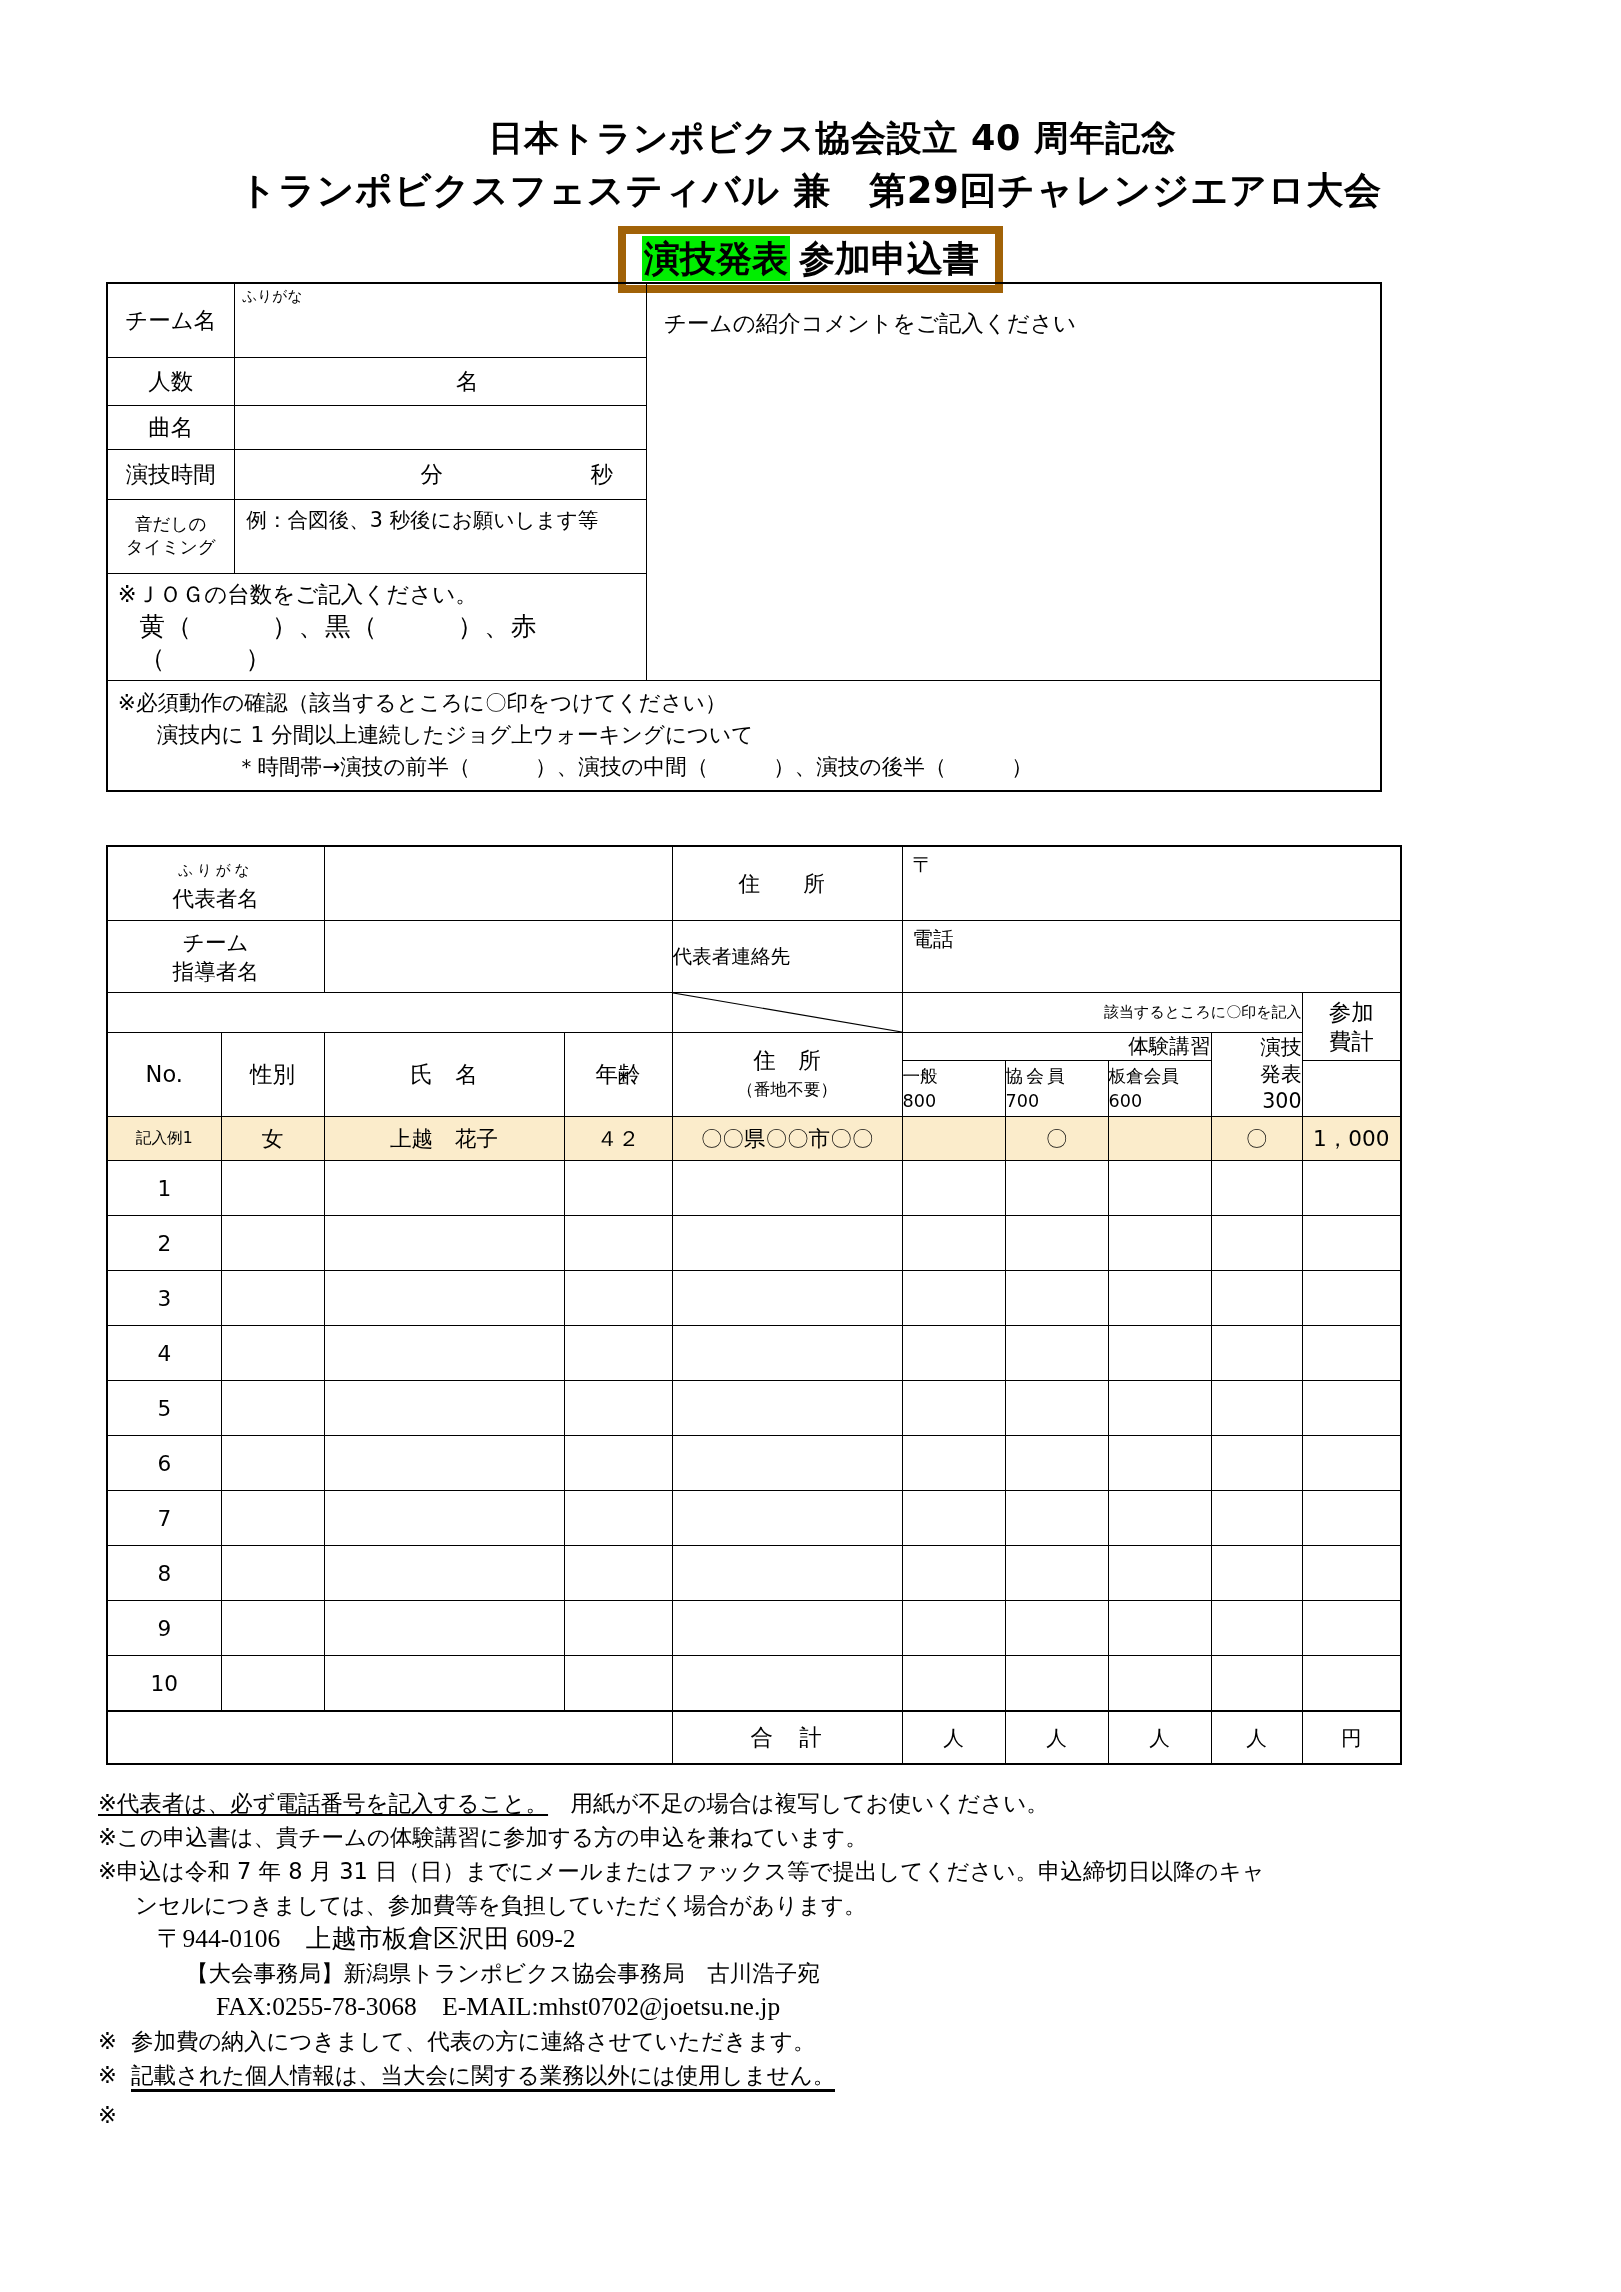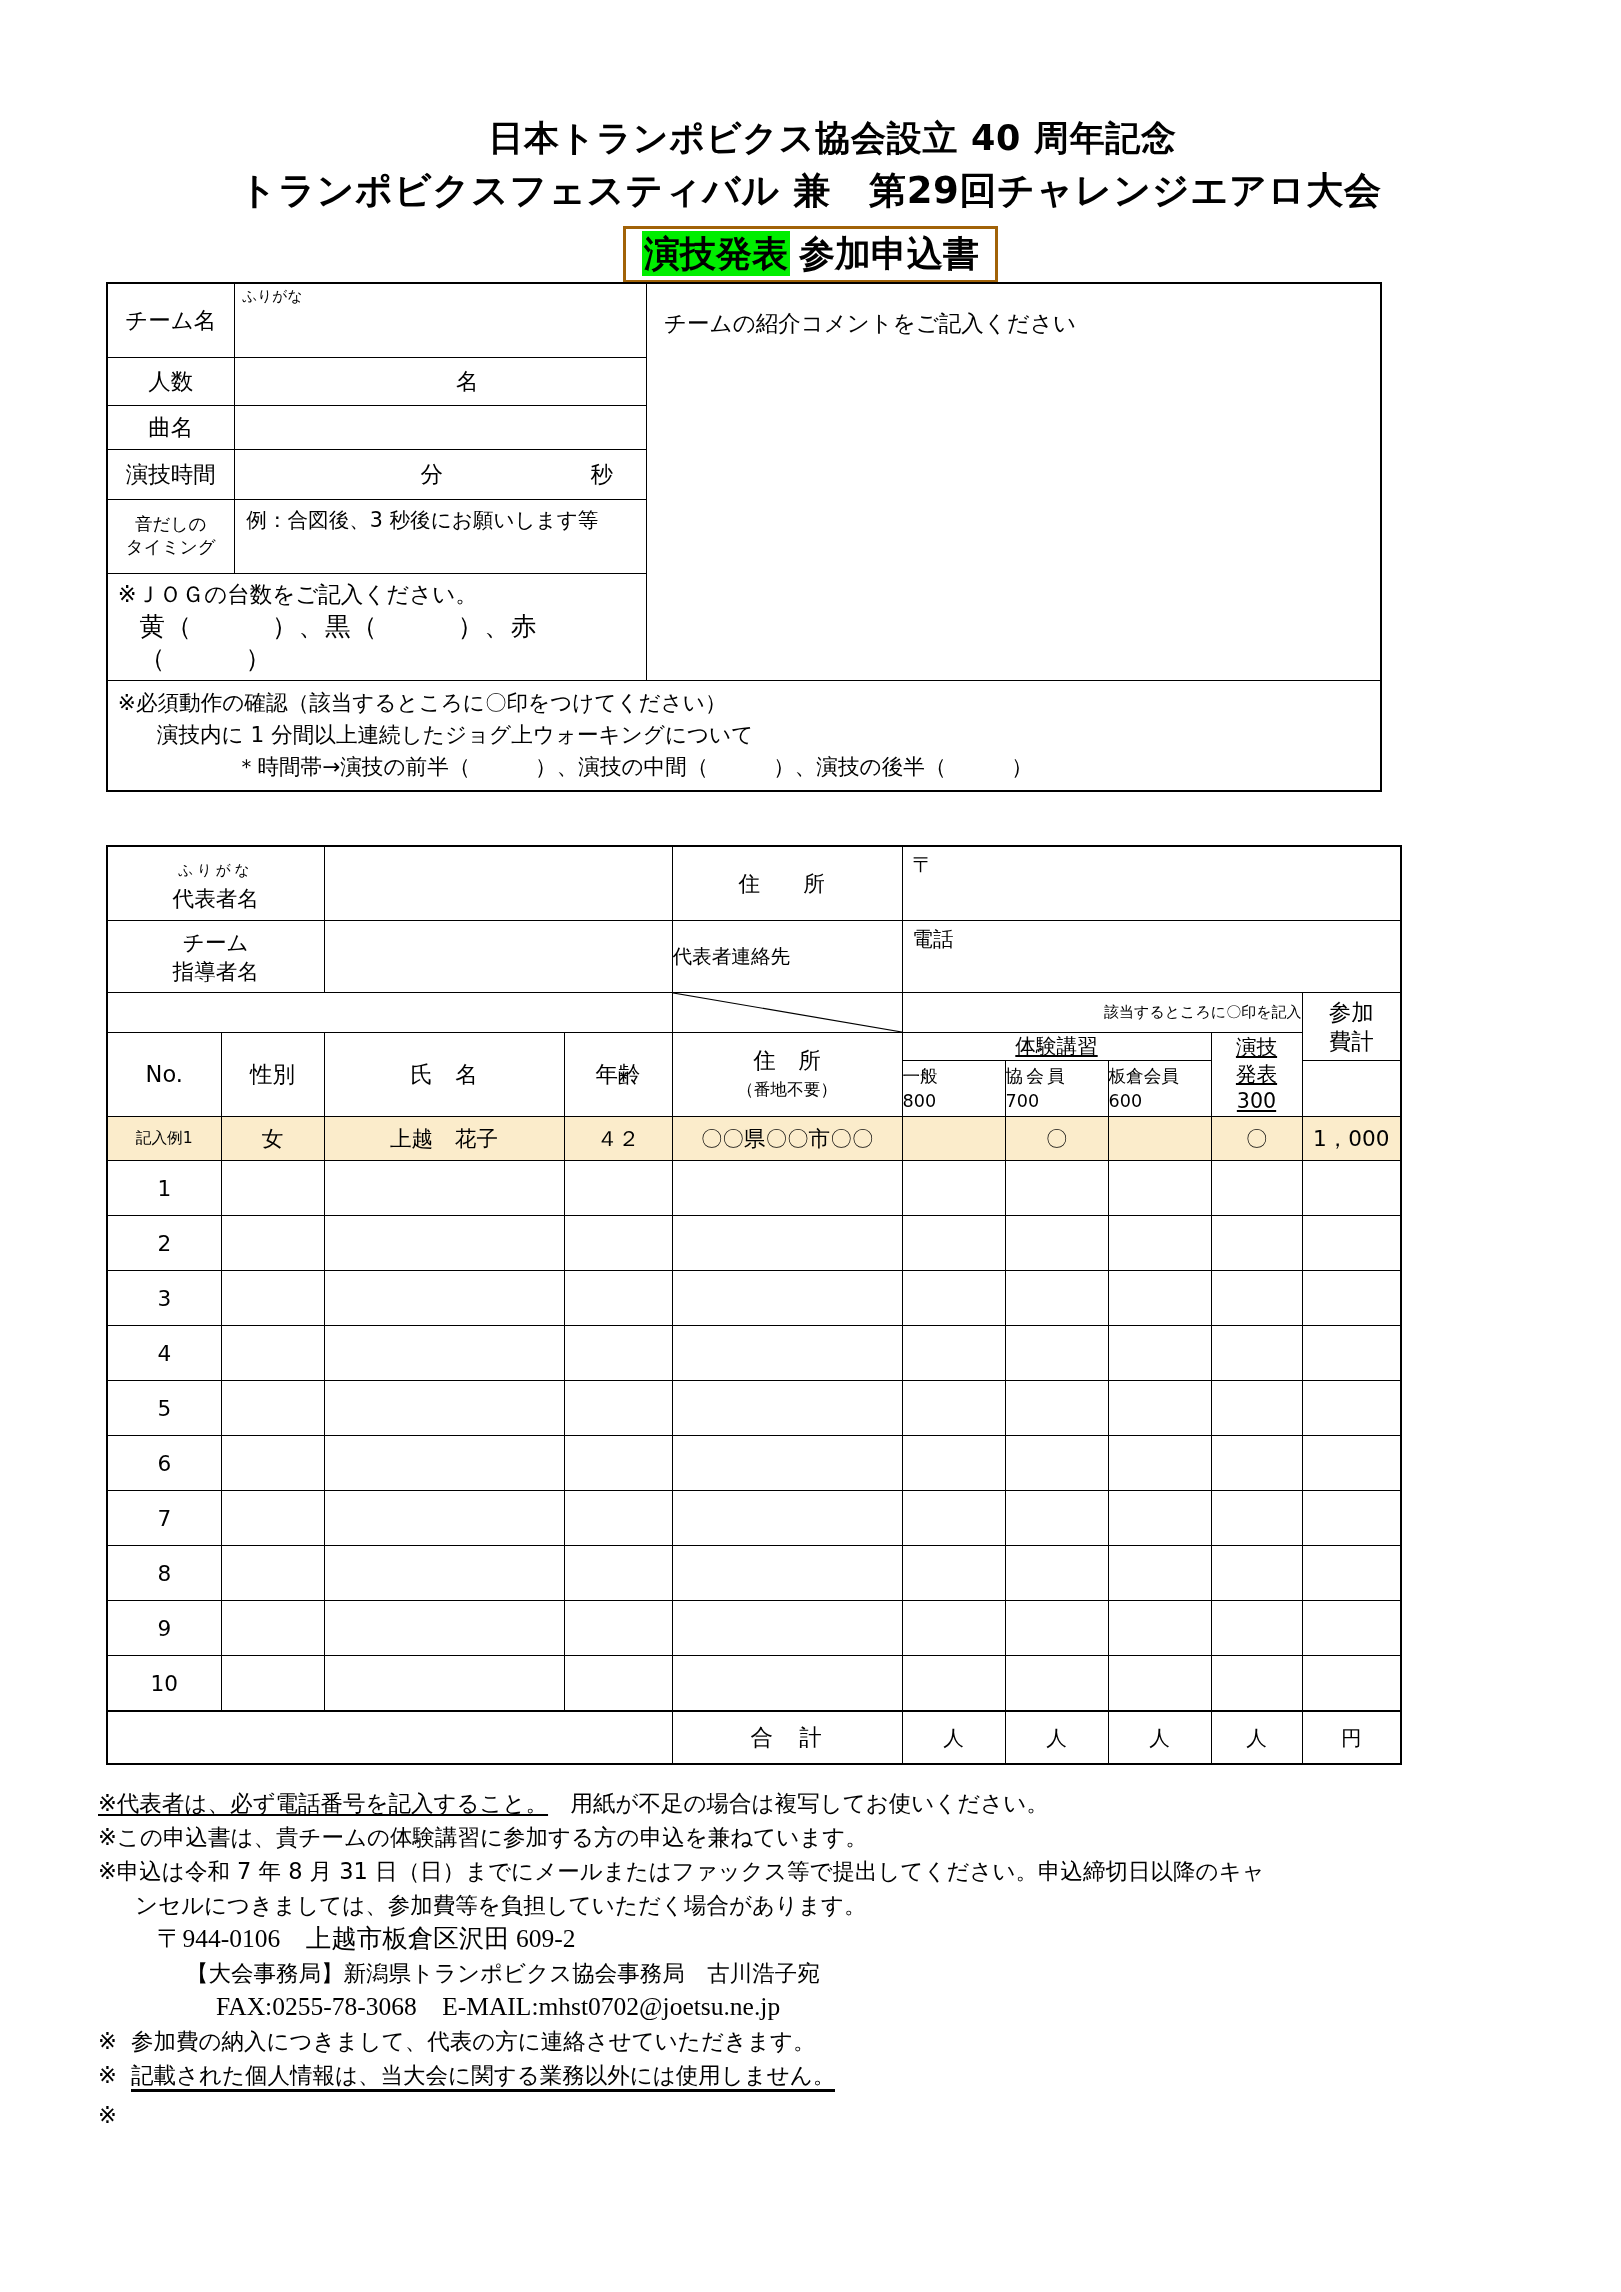"演技発表" .title-box { border: 3px solid #a16207 -> 8px solid #a16207 }
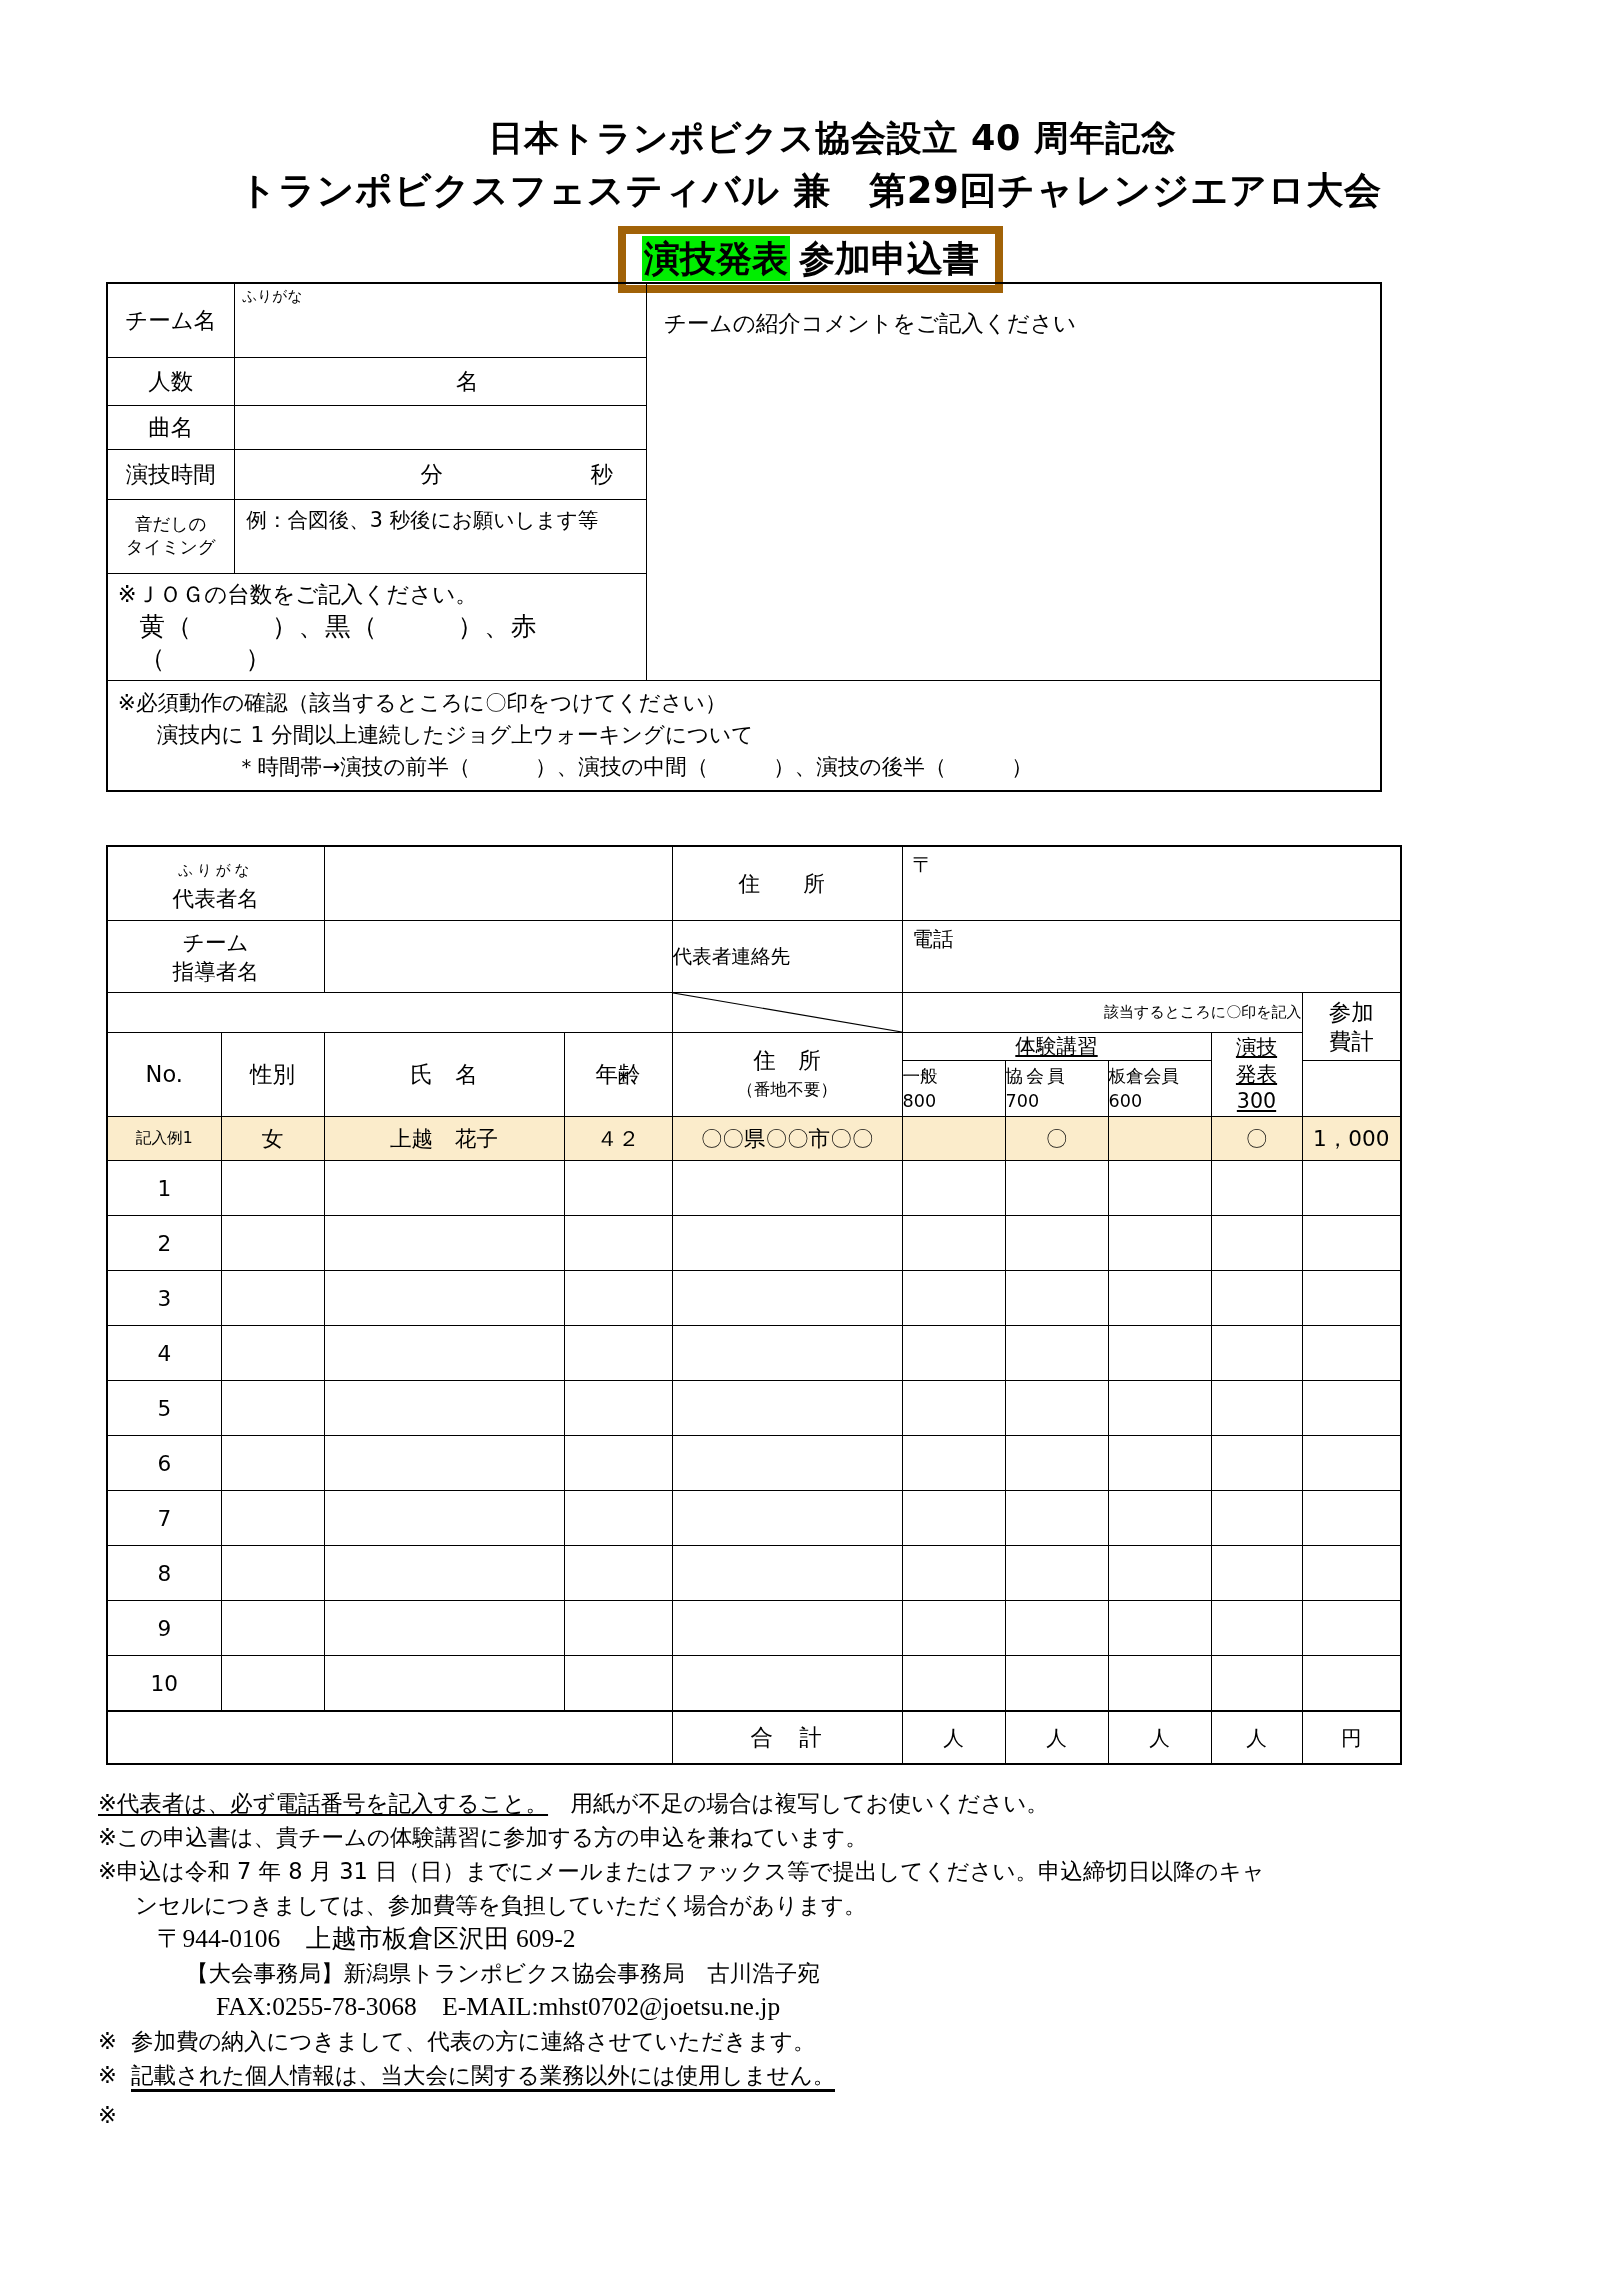"体験講習" .colhead-md { text-align: center -> right; text-decoration: underline -> none }
